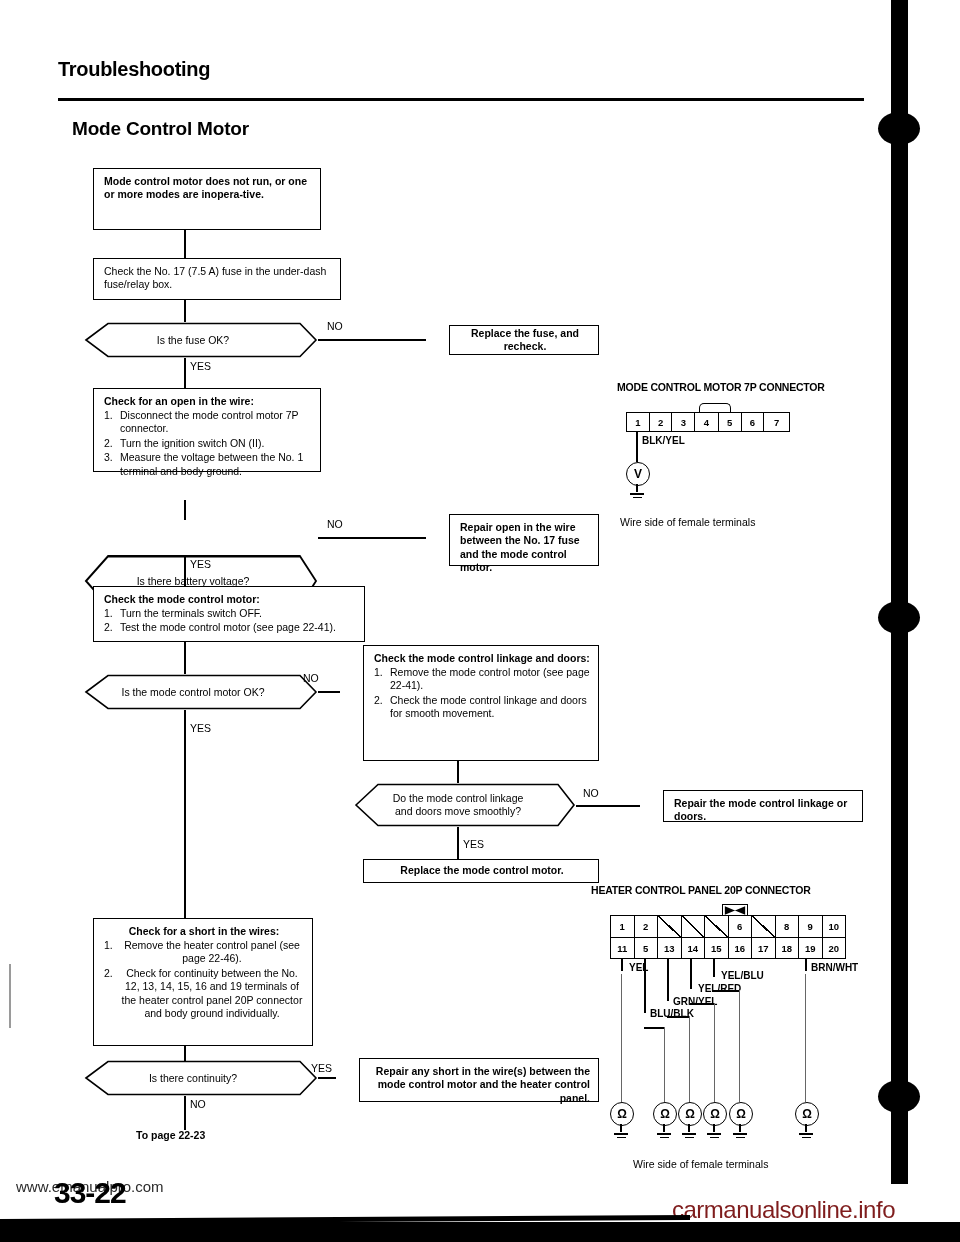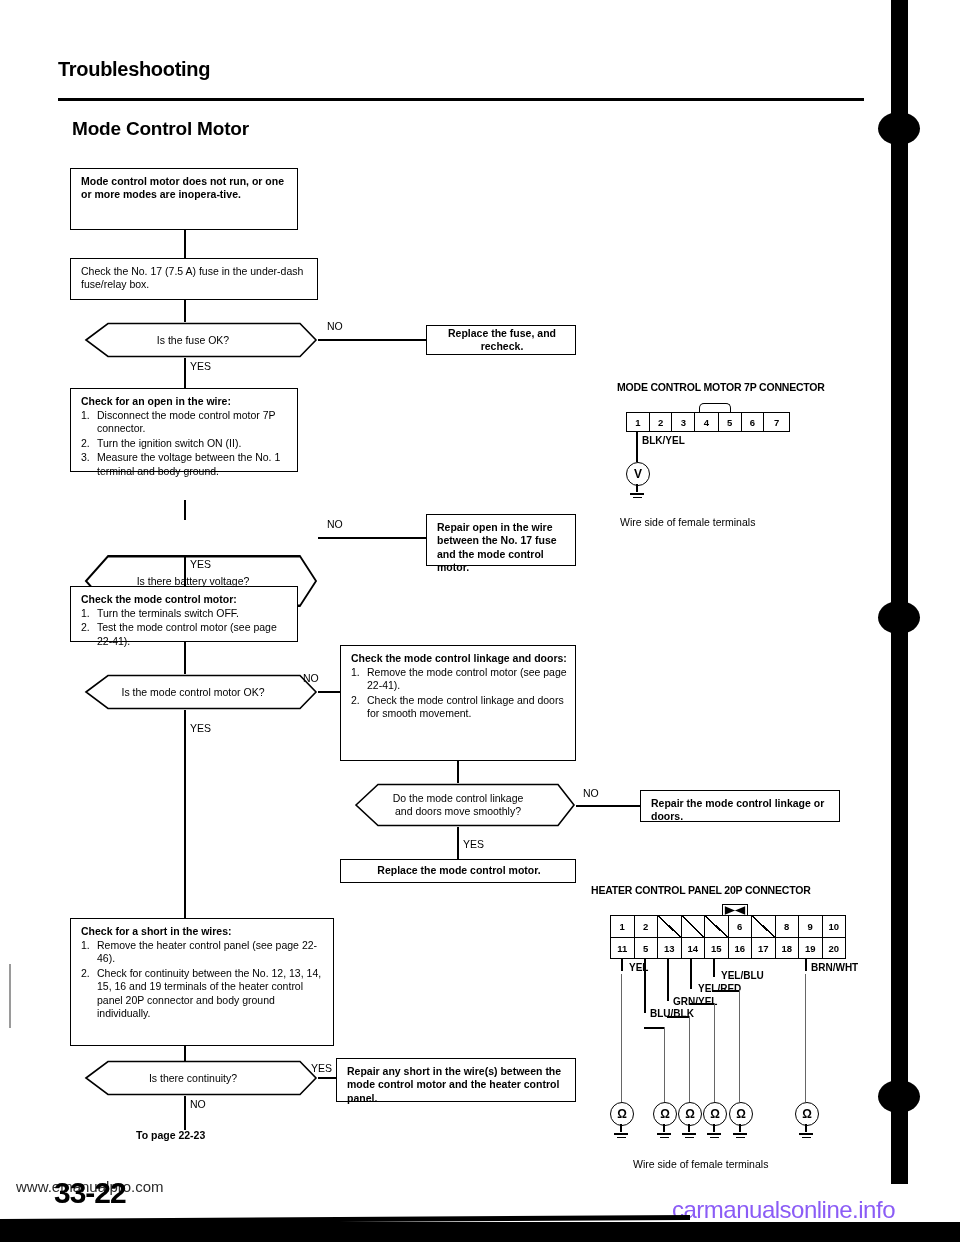"Mode control motor does not" .box { margin-left: none -> 23px }
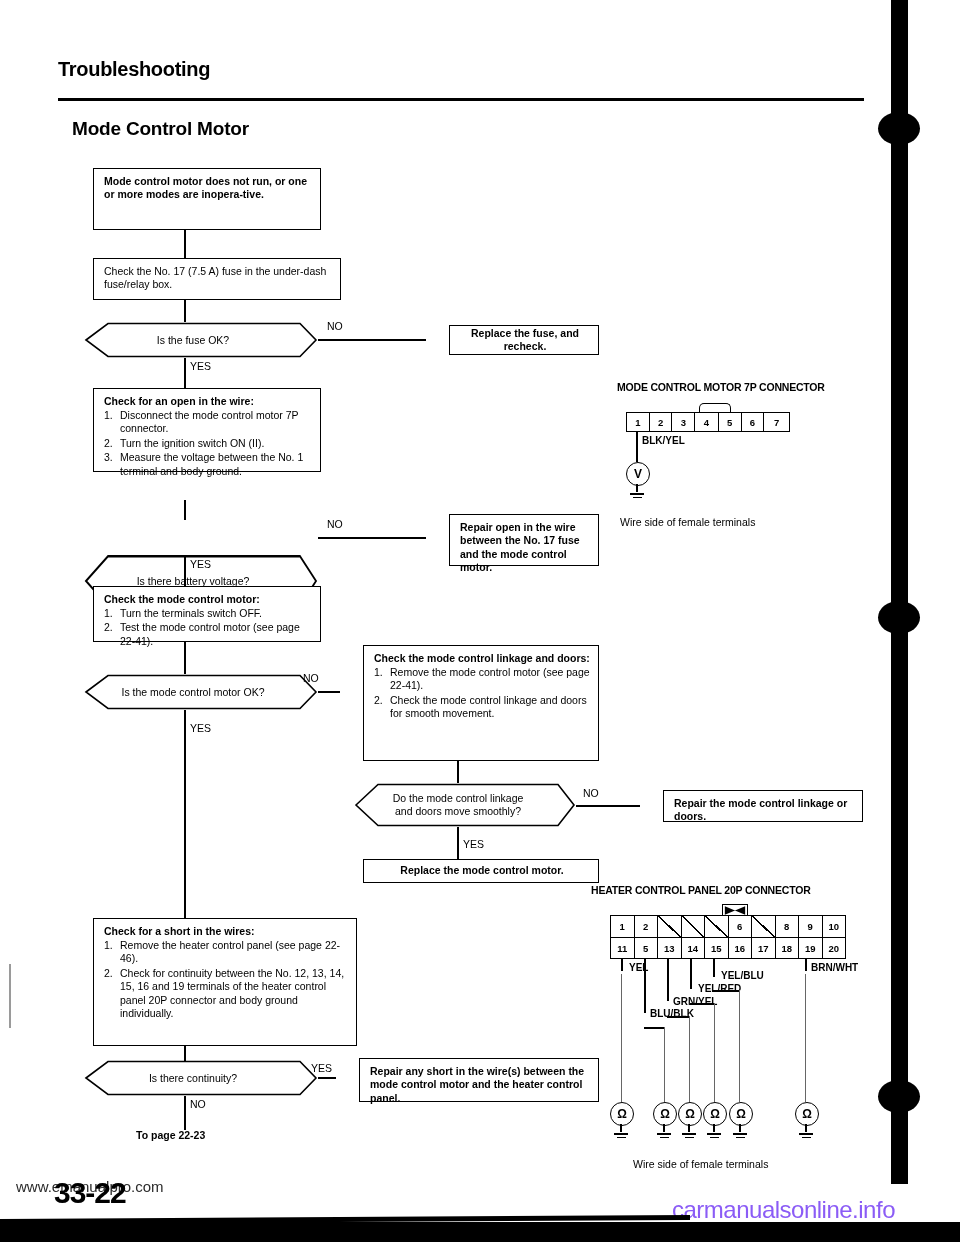"Check the mode control motor:" div.box { width: 228px -> 272px }
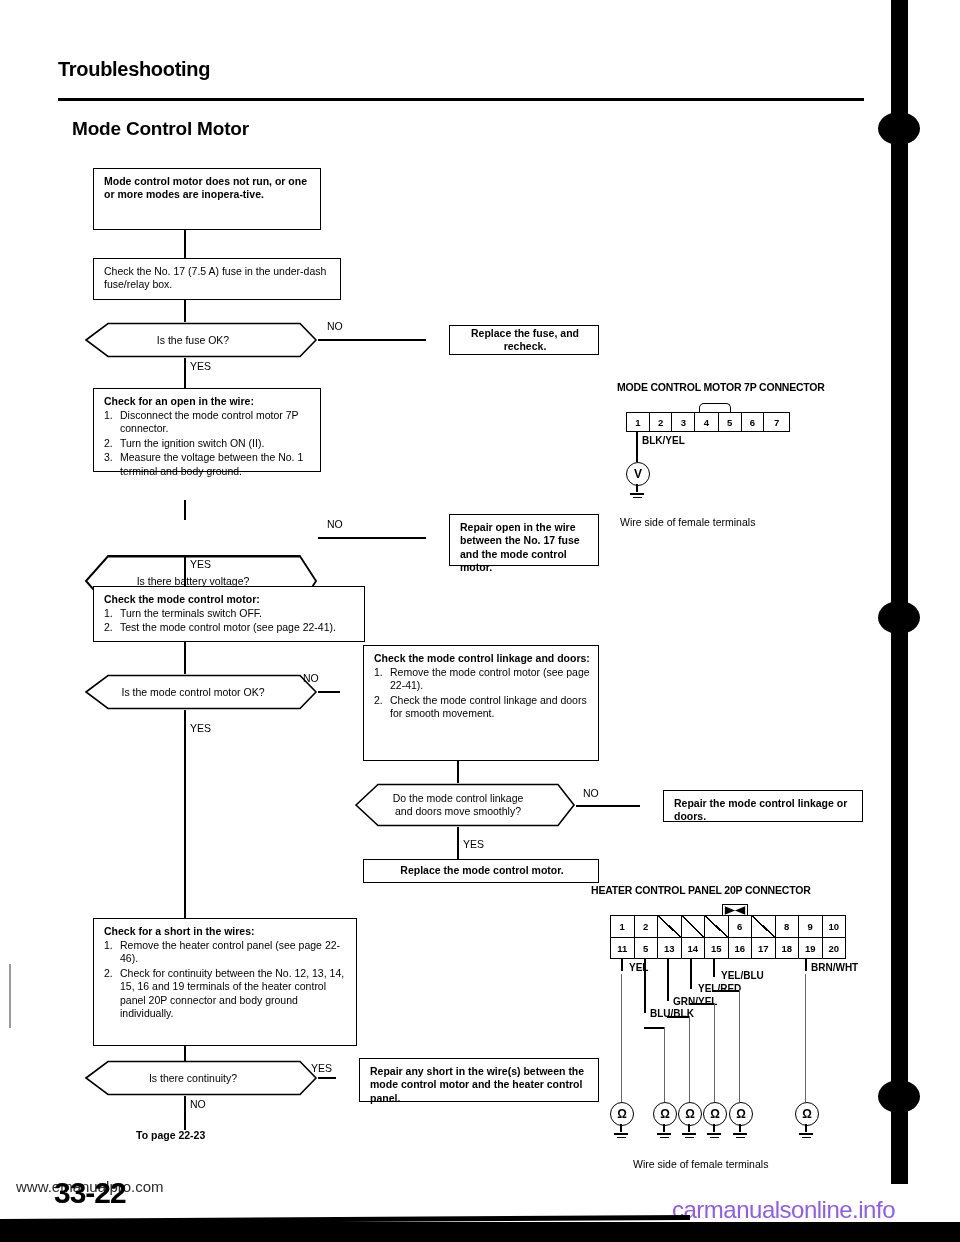"Check for a short in" div.box { text-align: none -> center; width: 264px -> 220px }
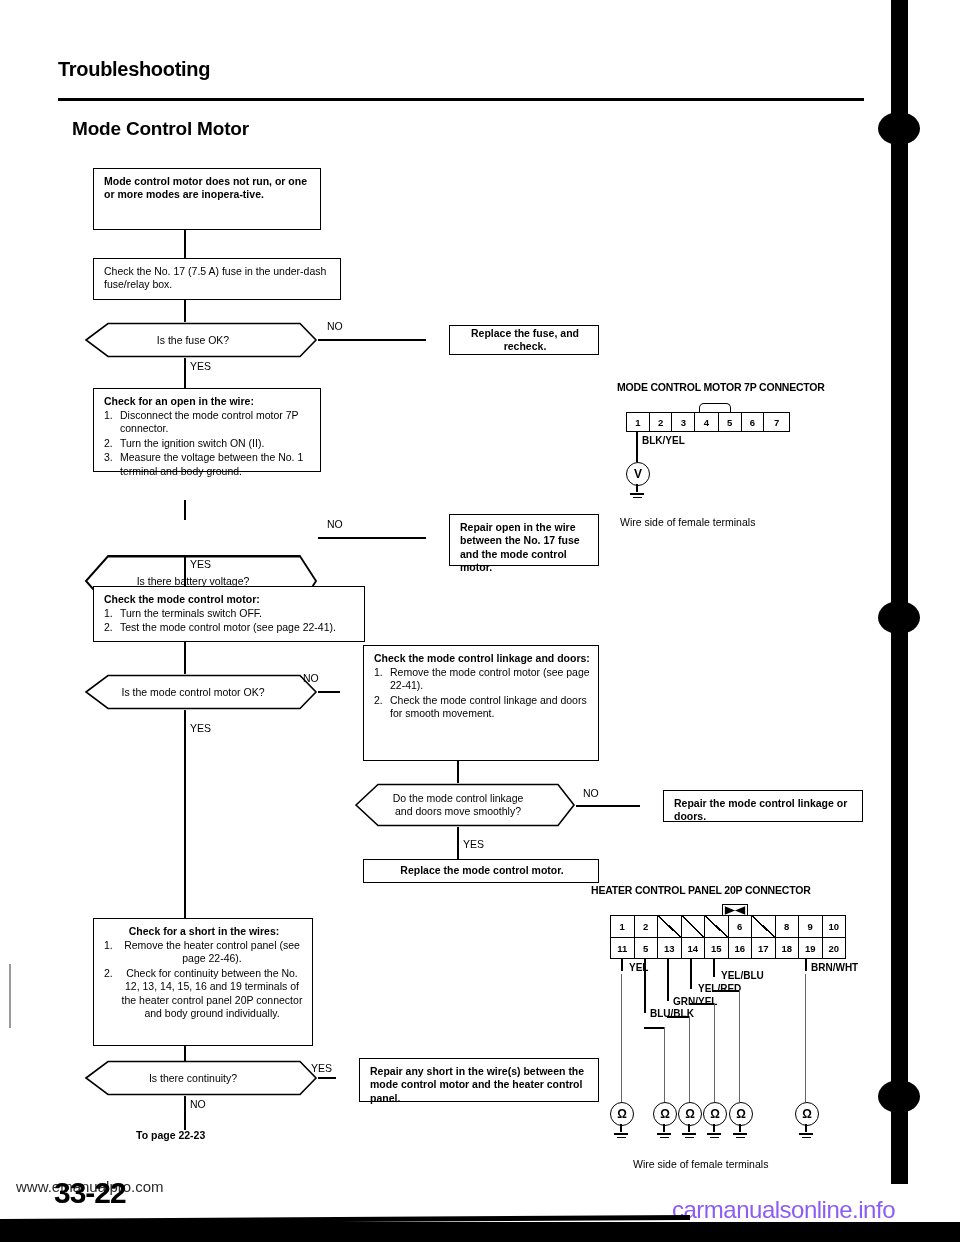"Repair any short in the" div.plain { text-align: none -> right }
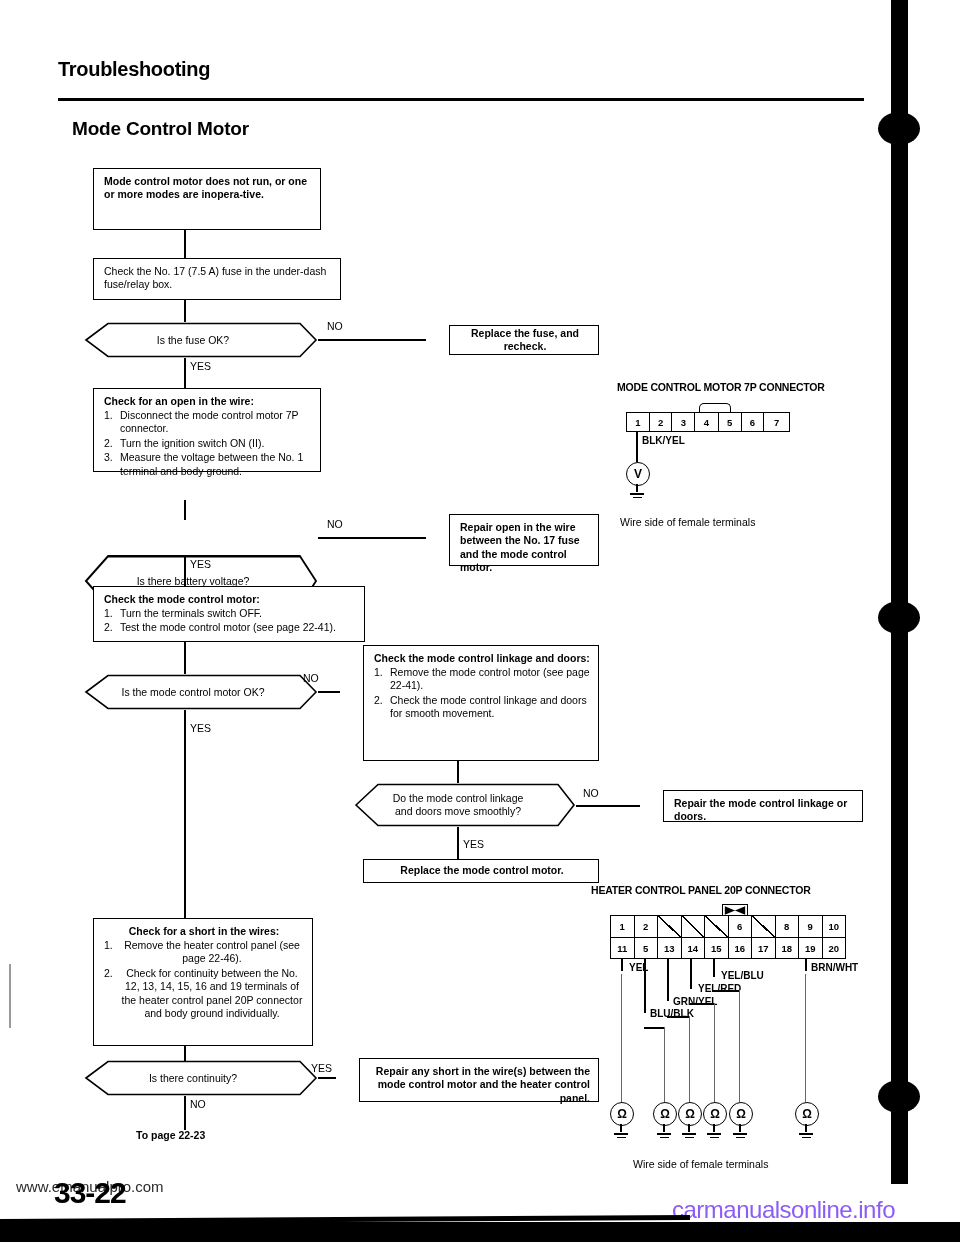"carmanualsonline.info" #wm-right { color: #8b5cf6 -> #7f1d1d }
